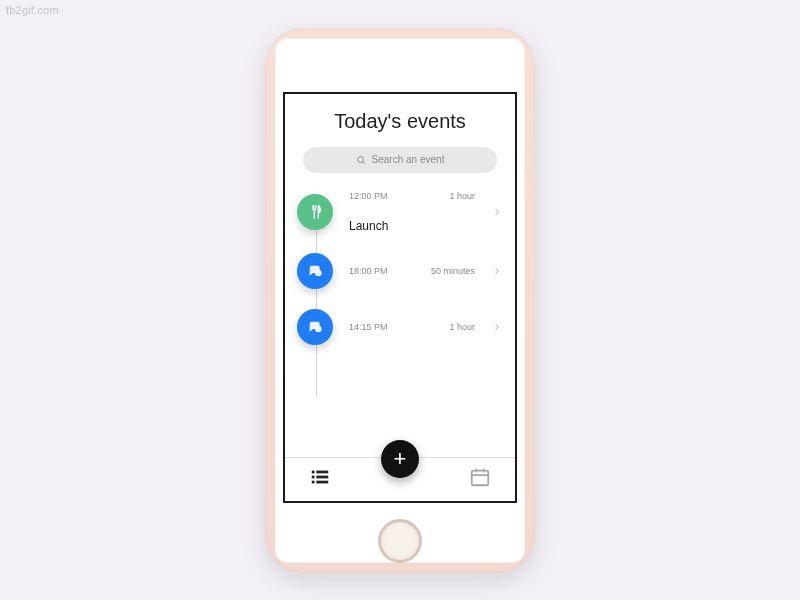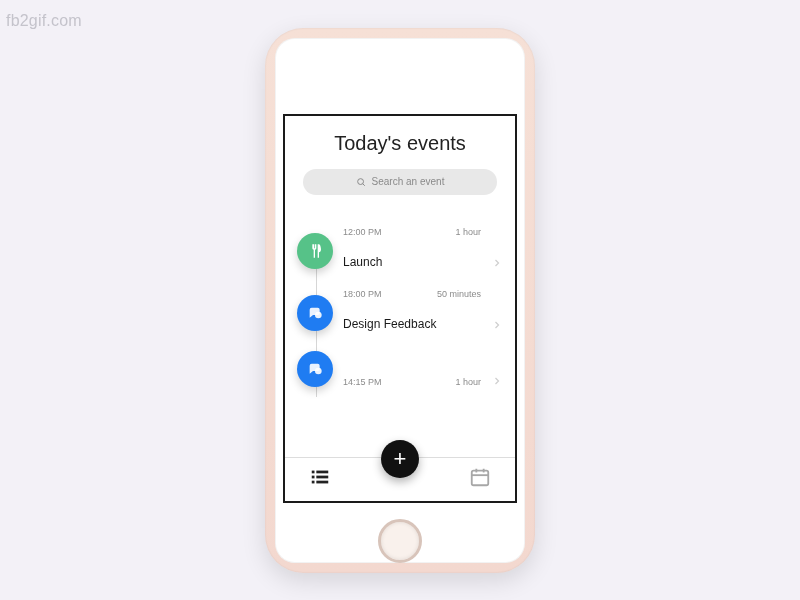"fb2gif.com" .watermark { font-size: 16px -> 11px; margin-top: 8px -> none }
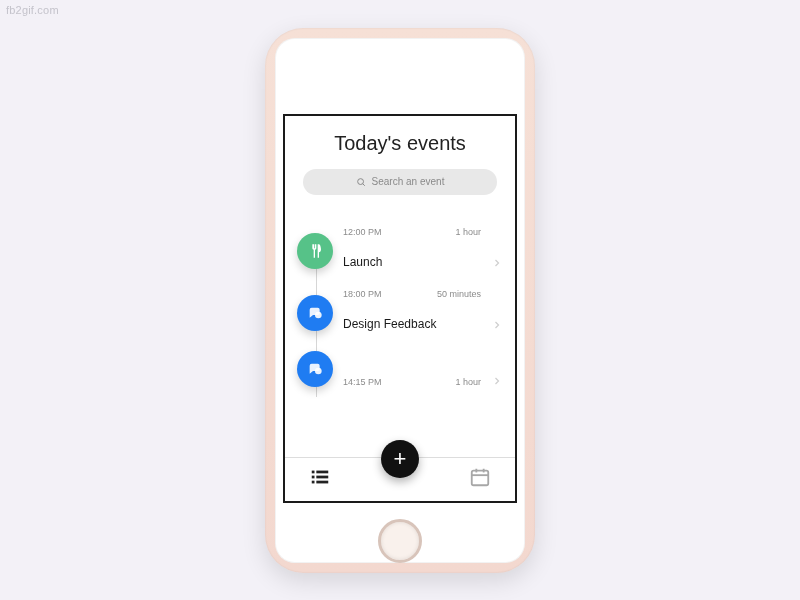"Today's events" .phone-inner { border-radius: 20px -> 13px; padding: 76px 8px 60px 8px -> 54px 8px 60px 8px }
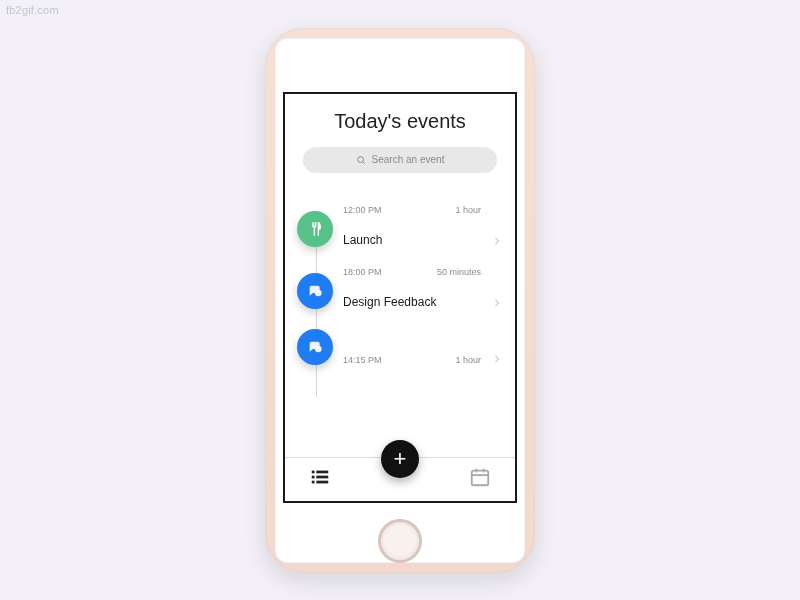"Search an event" .search { margin: 6px 18px 18px -> 6px 18px 4px }
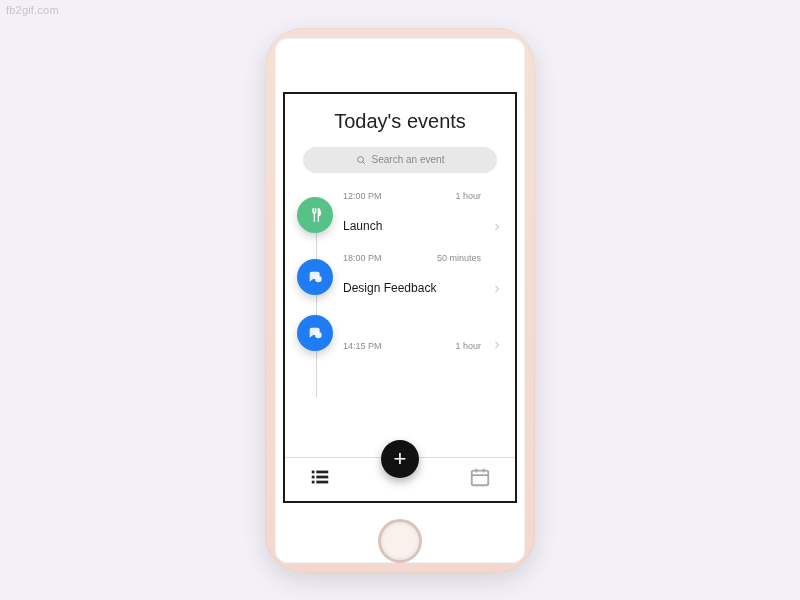"12:00 PM" .event { align-items: flex-end -> center; gap: 10px -> 16px }
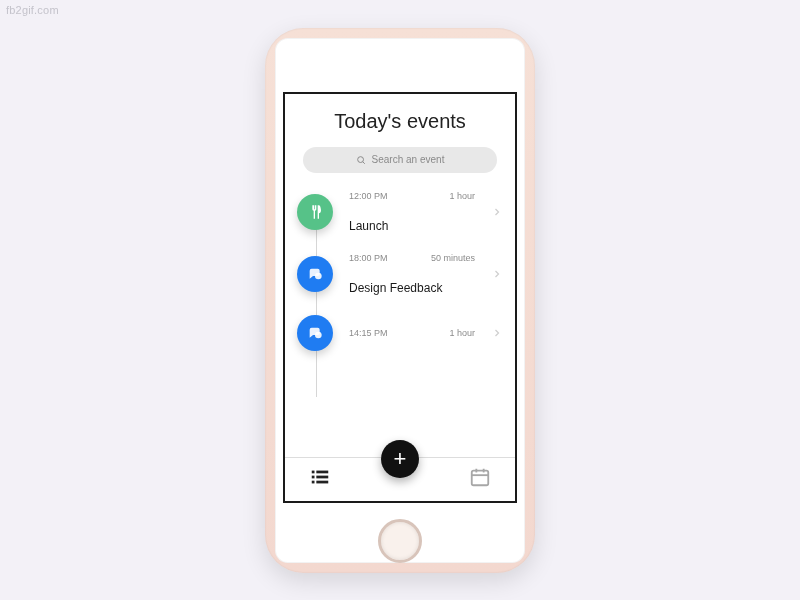"Design Feedback" div.ev-title { html: <div>Design Feedback</div> -> none }
